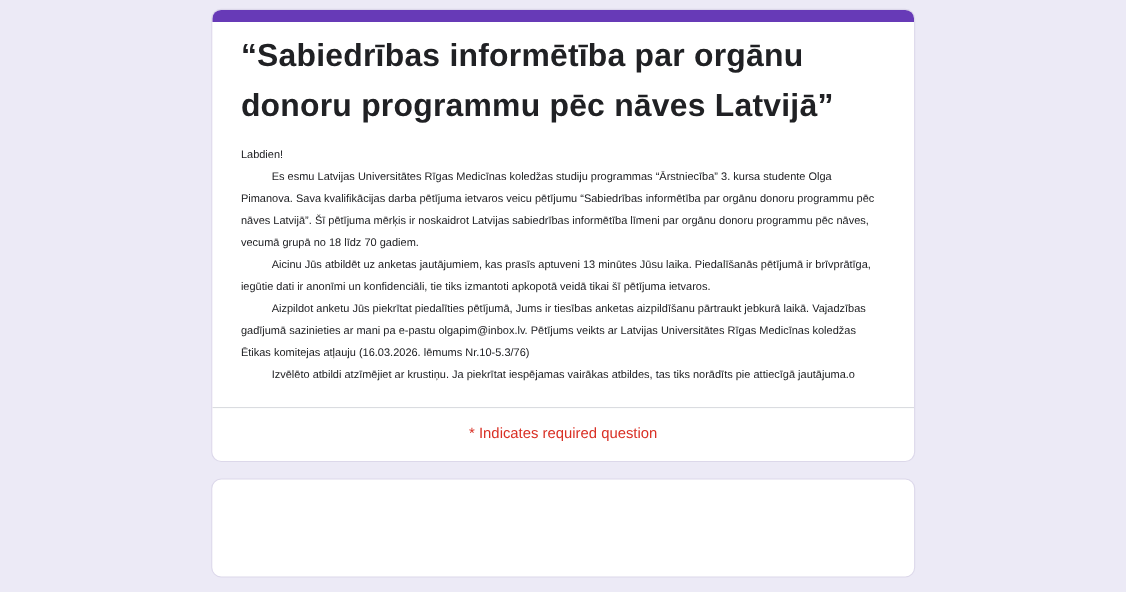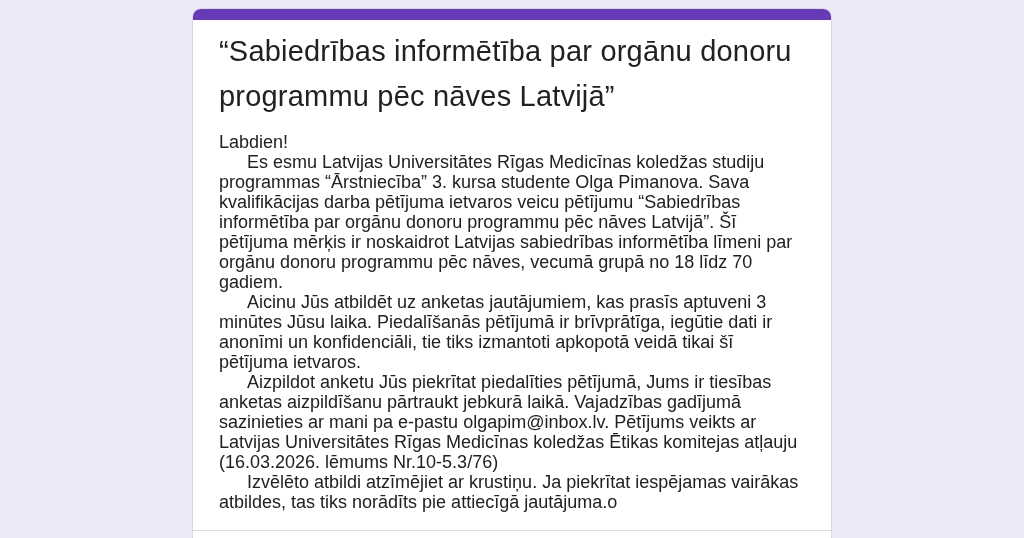"“Sabiedrības informētība par orgānu" .form-title { font-weight: 400 -> 700 }
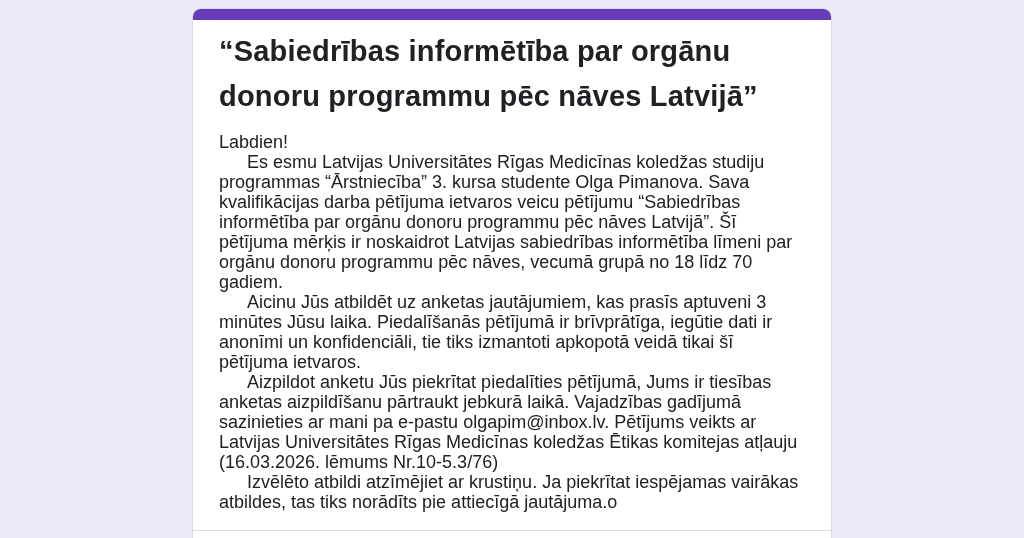"Labdien!" .form-description { font-size: 18px -> 10px }
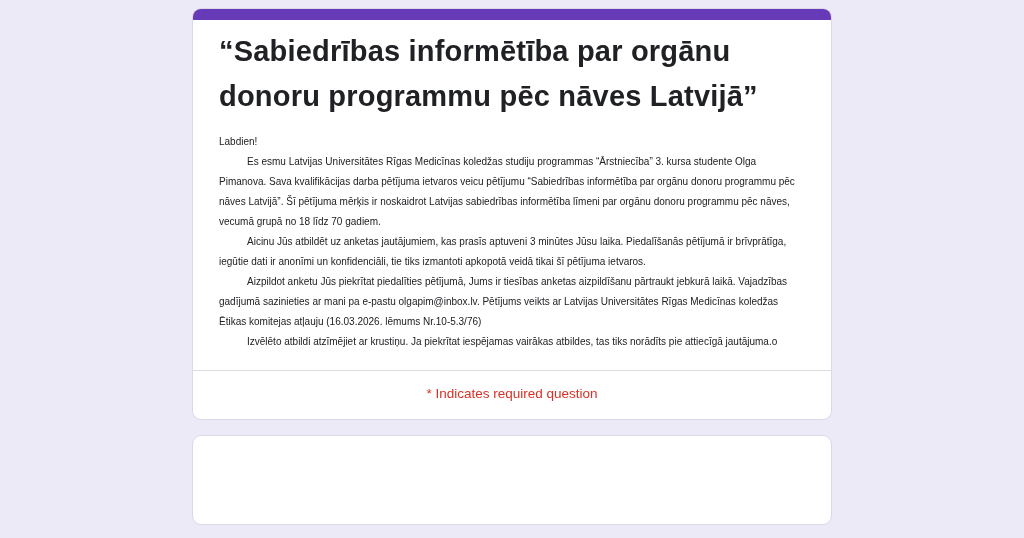"Aicinu Jūs atbildēt uz anketas" p { text: 3 -> 13 }
